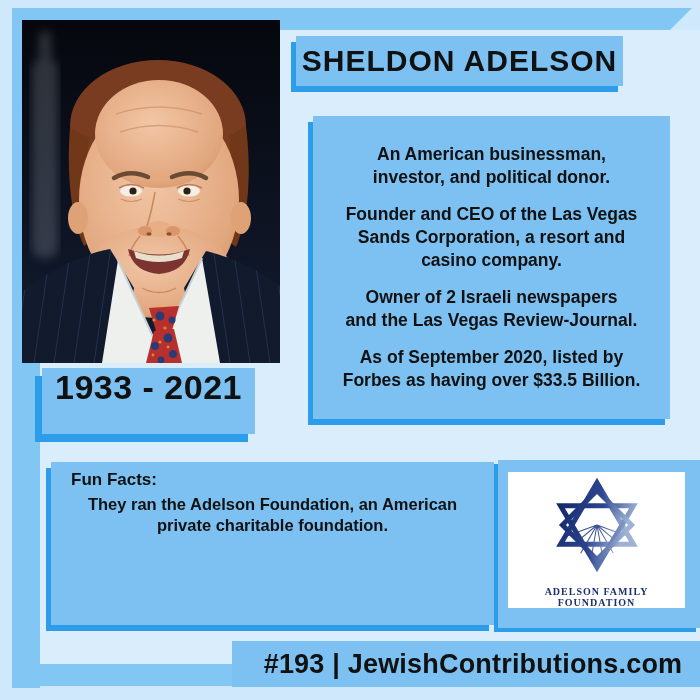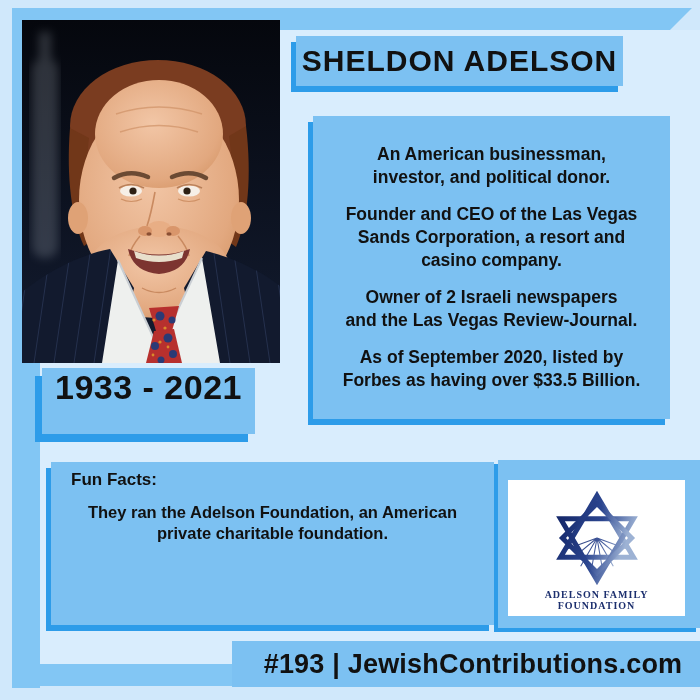"They ran the Adelson Foundation," .fun-secondary { margin: 12px -> 4px }
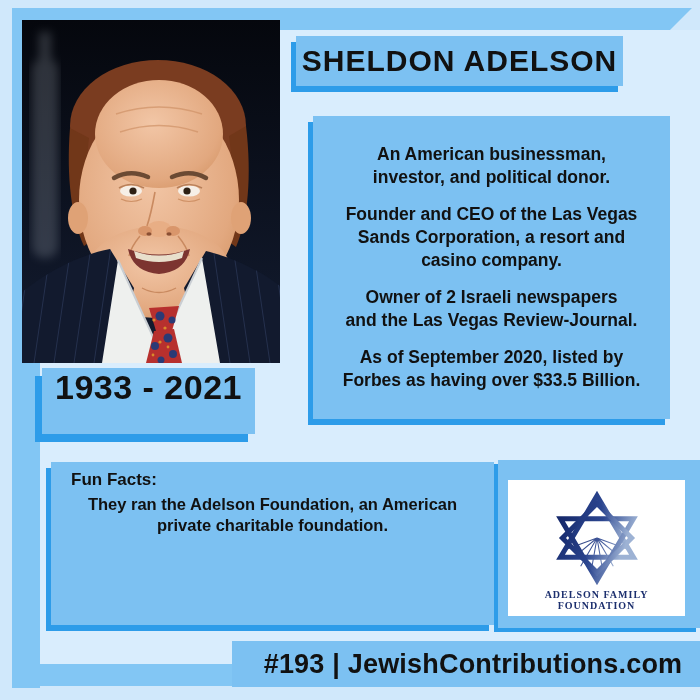"ADELSON FAMILY FOUNDATION" .logo-card { justify-content: center -> space-between; top: 20px -> 12px }
